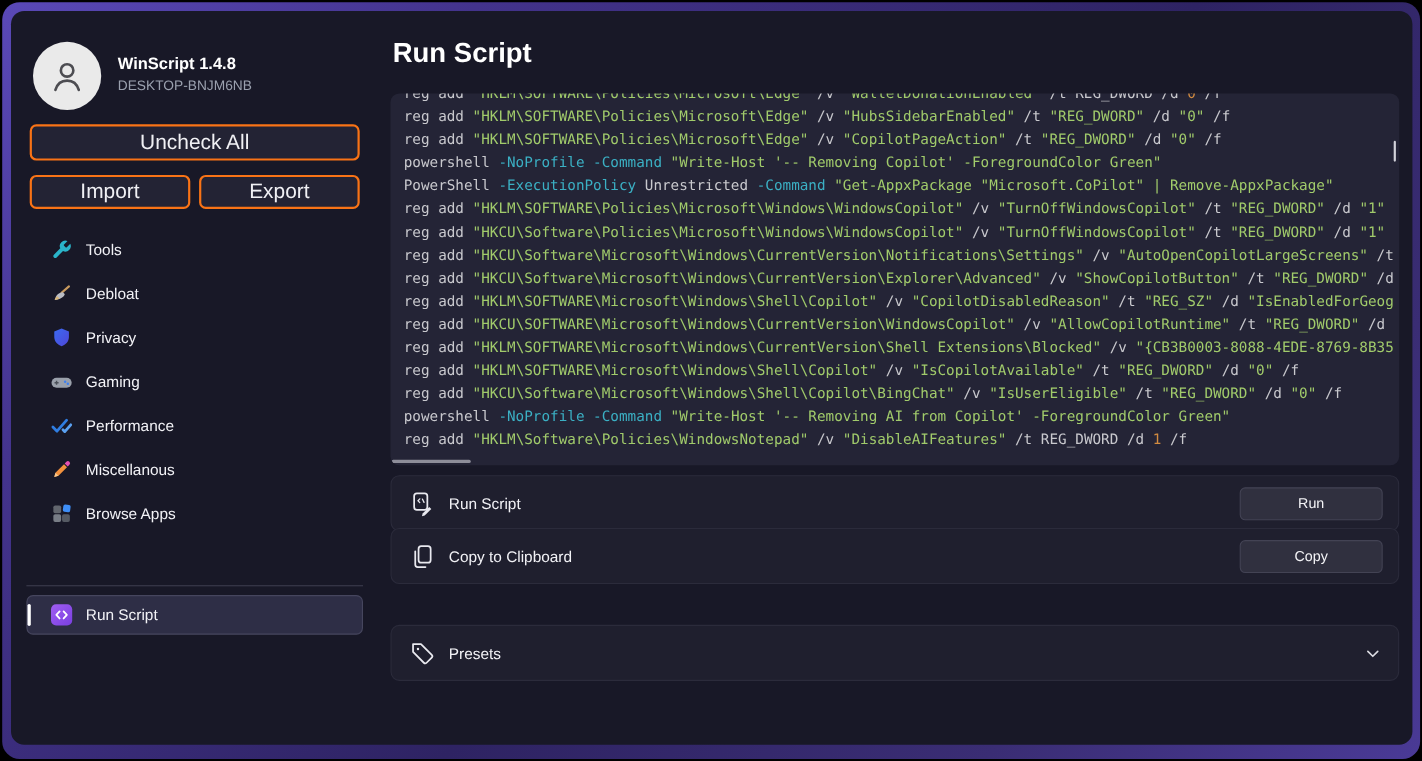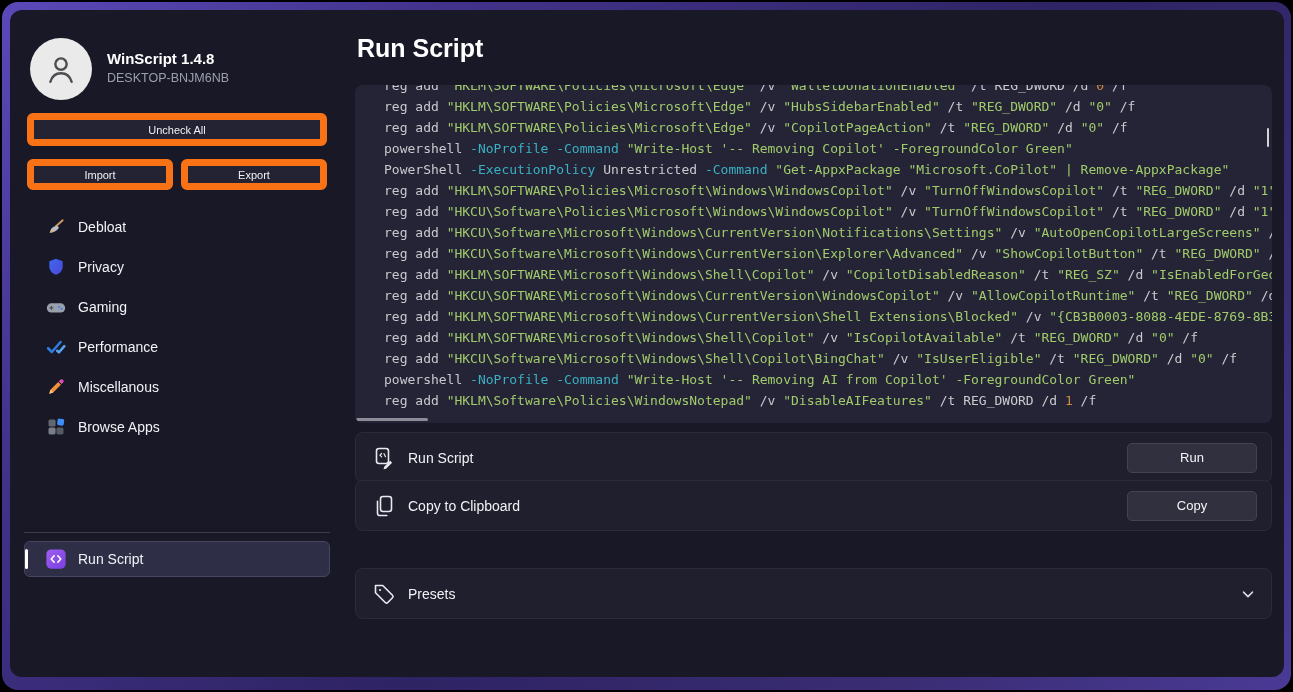"reg add" .code-pre { padding-left: 29px -> 12px }
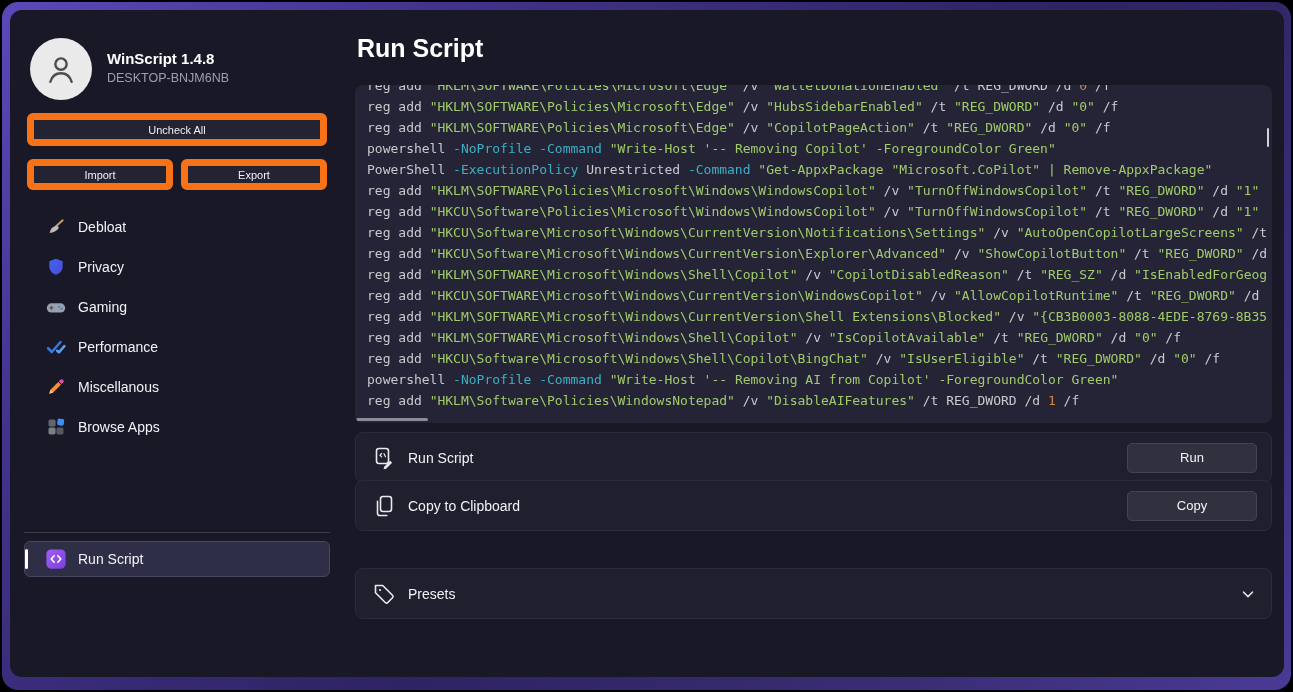"Uncheck All" .side-btn { border: 7px solid #f97316 -> 2px solid #f97316; font-size: 11px -> 19px }
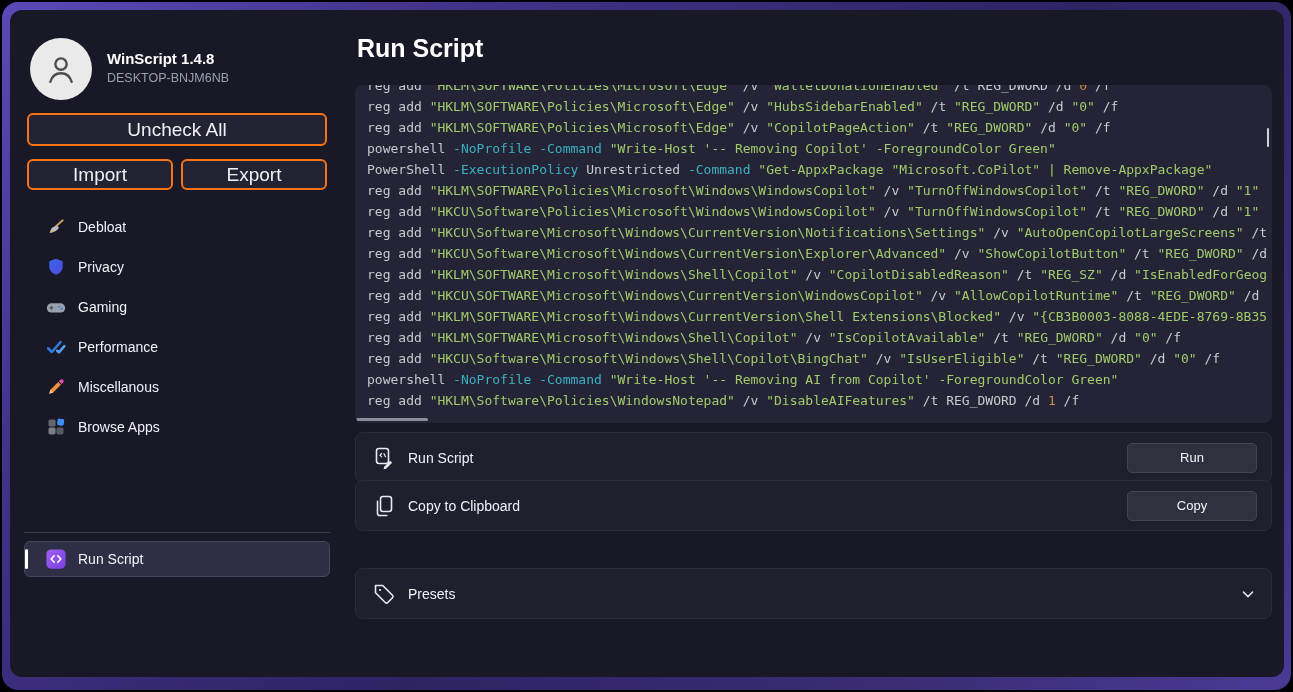"Tools" div.nav-item { html: none -> <div> <span> <svg> <path></path> </svg> </span> <span>Tools</span> </div> }
